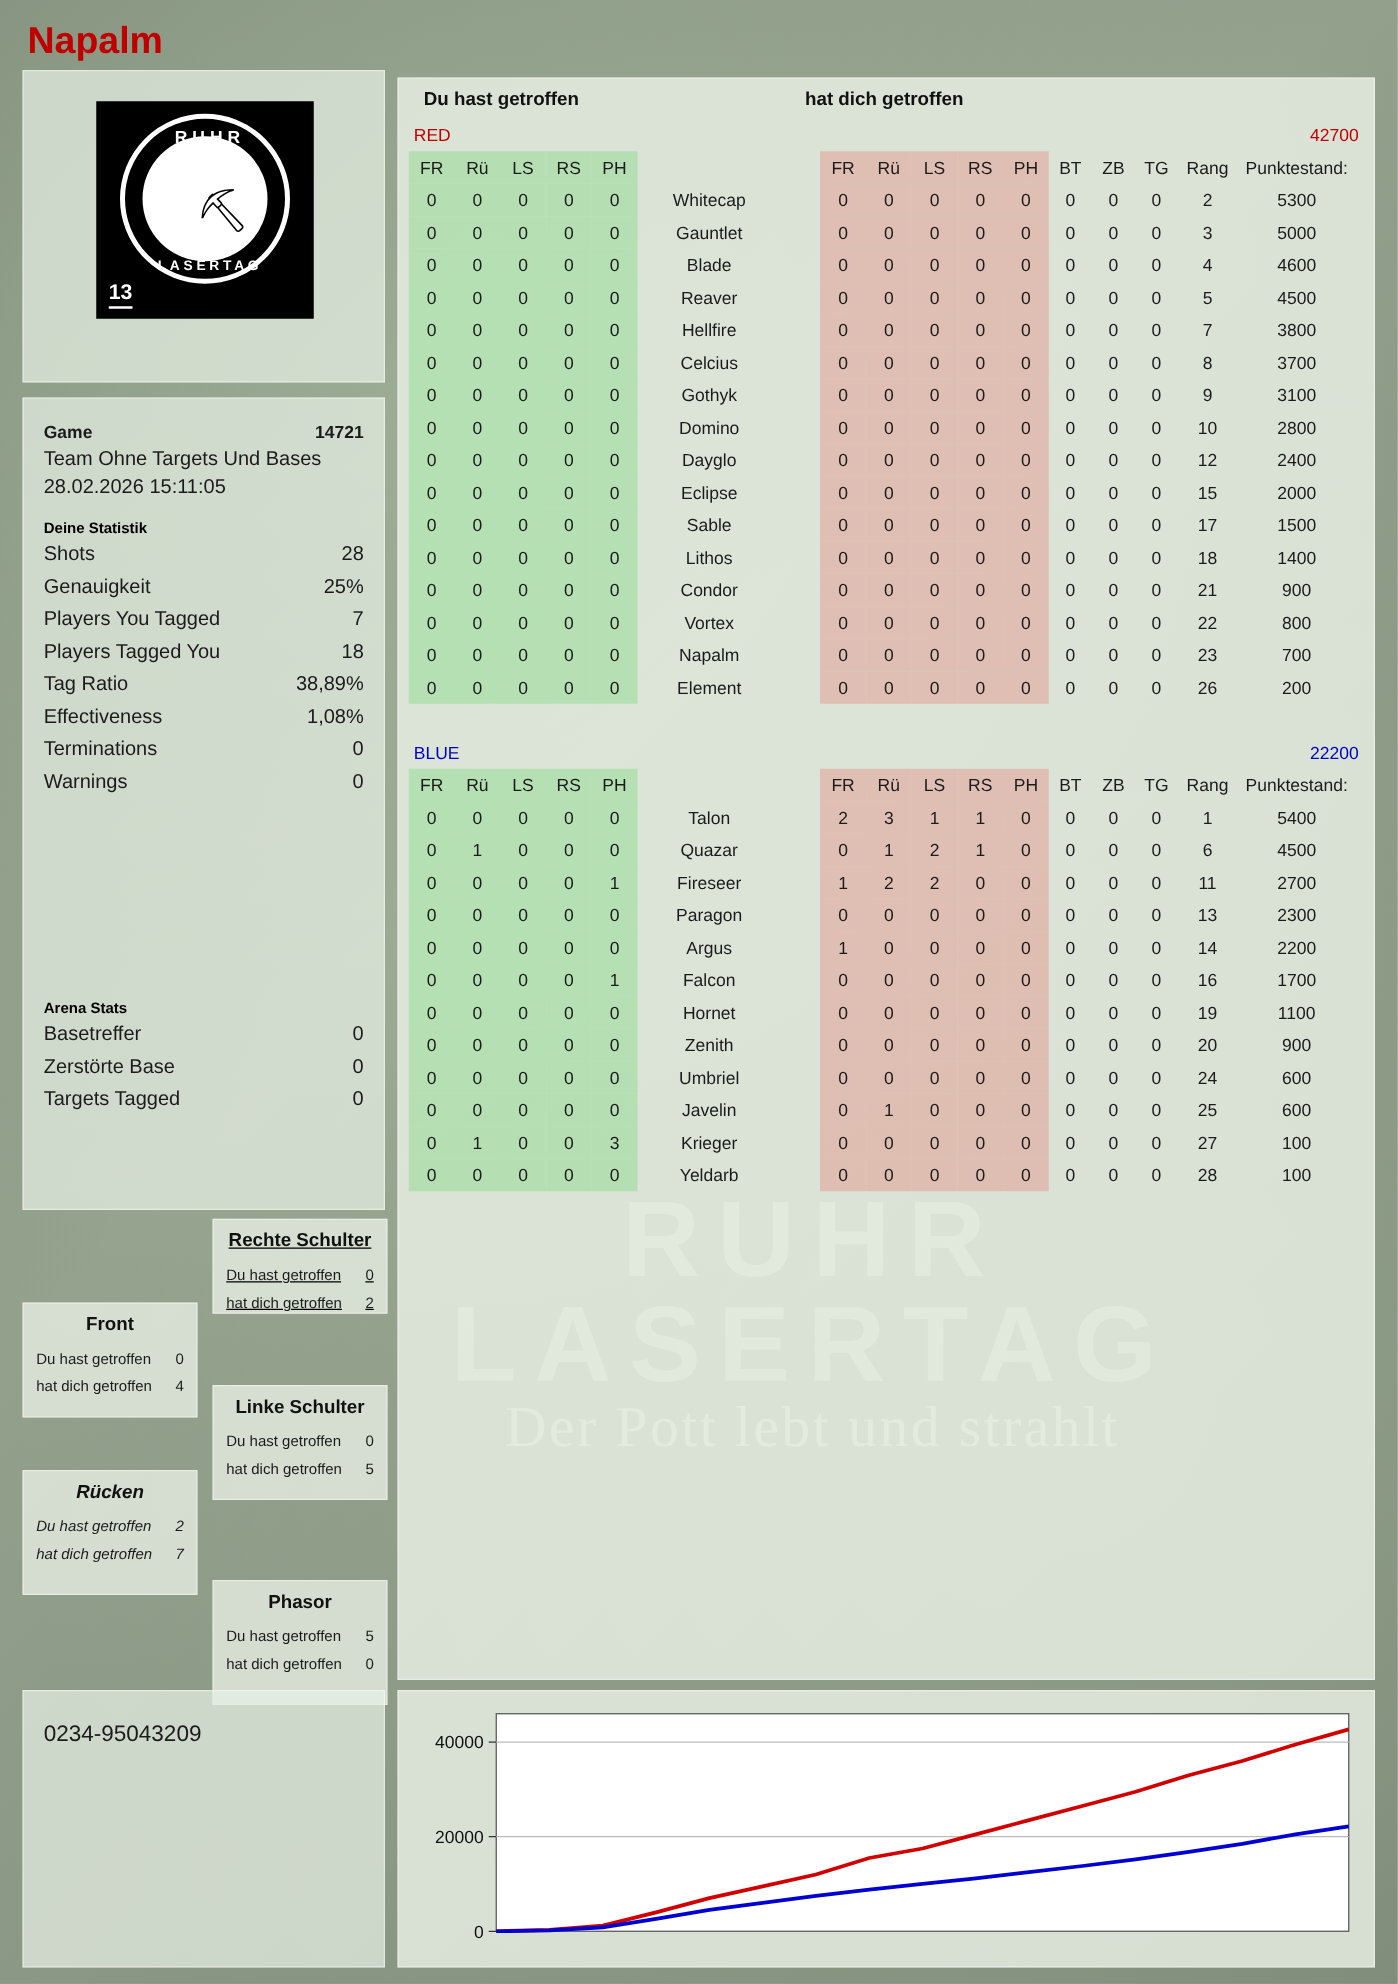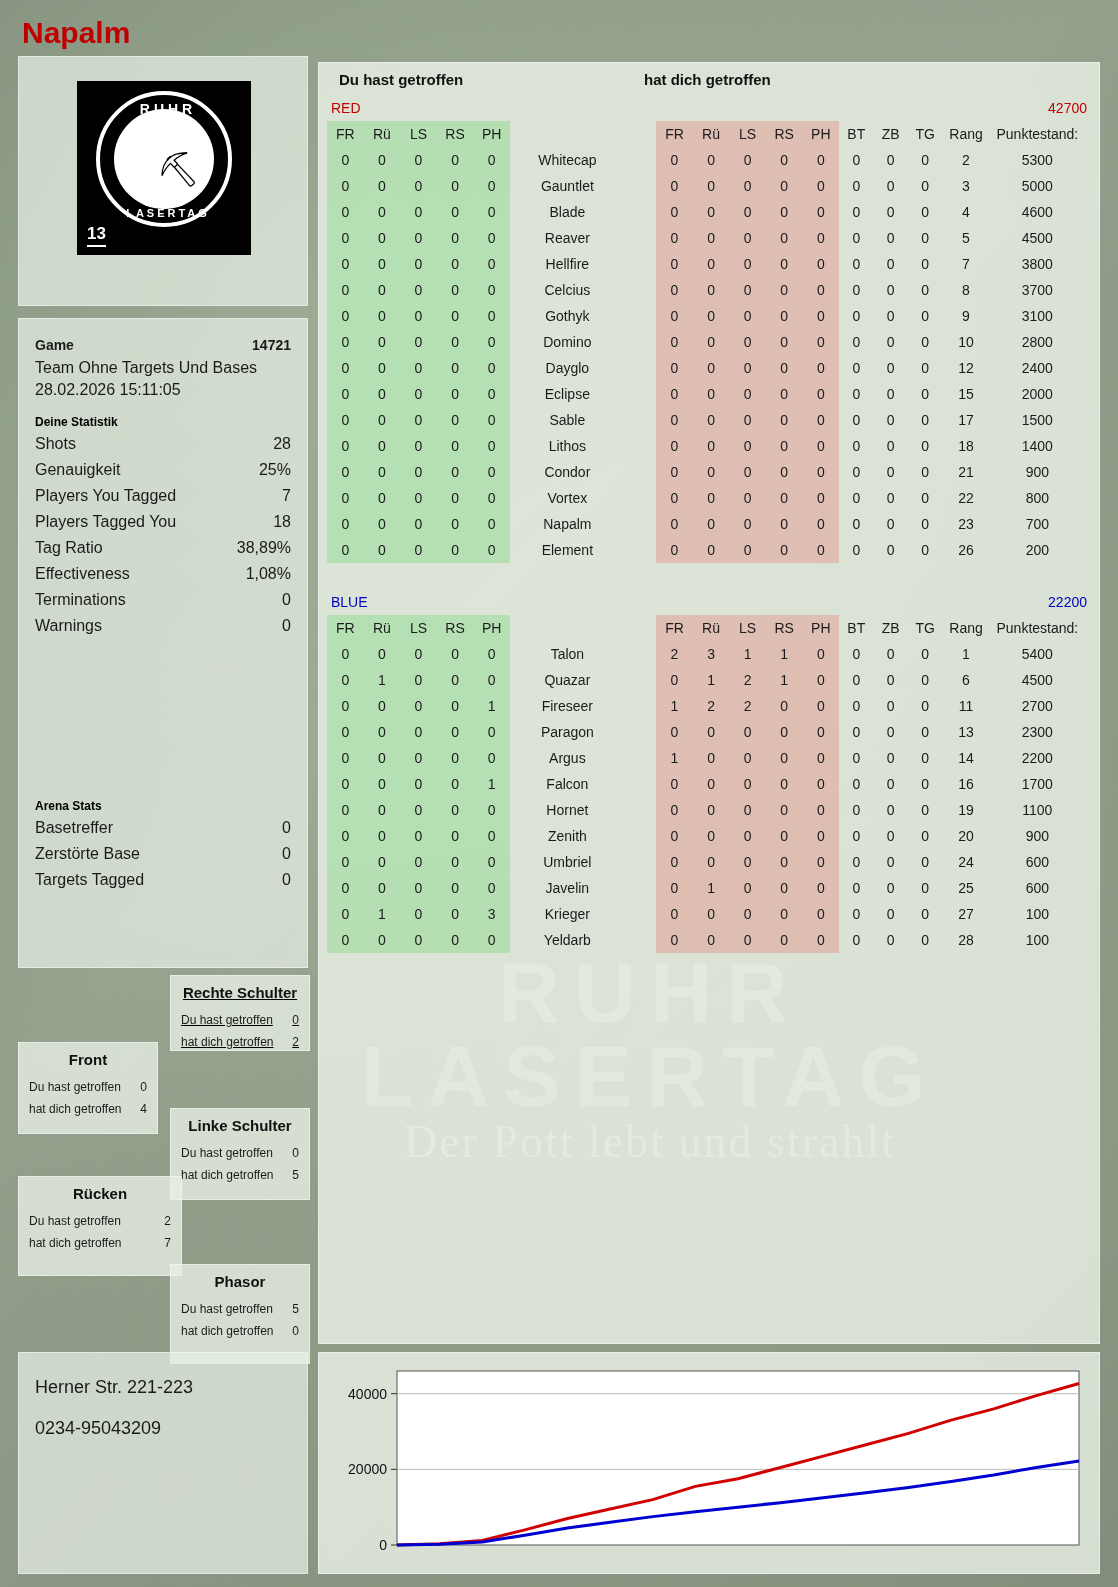"Rücken" .bp-back { font-style: none -> italic; width: 164px -> 140px }
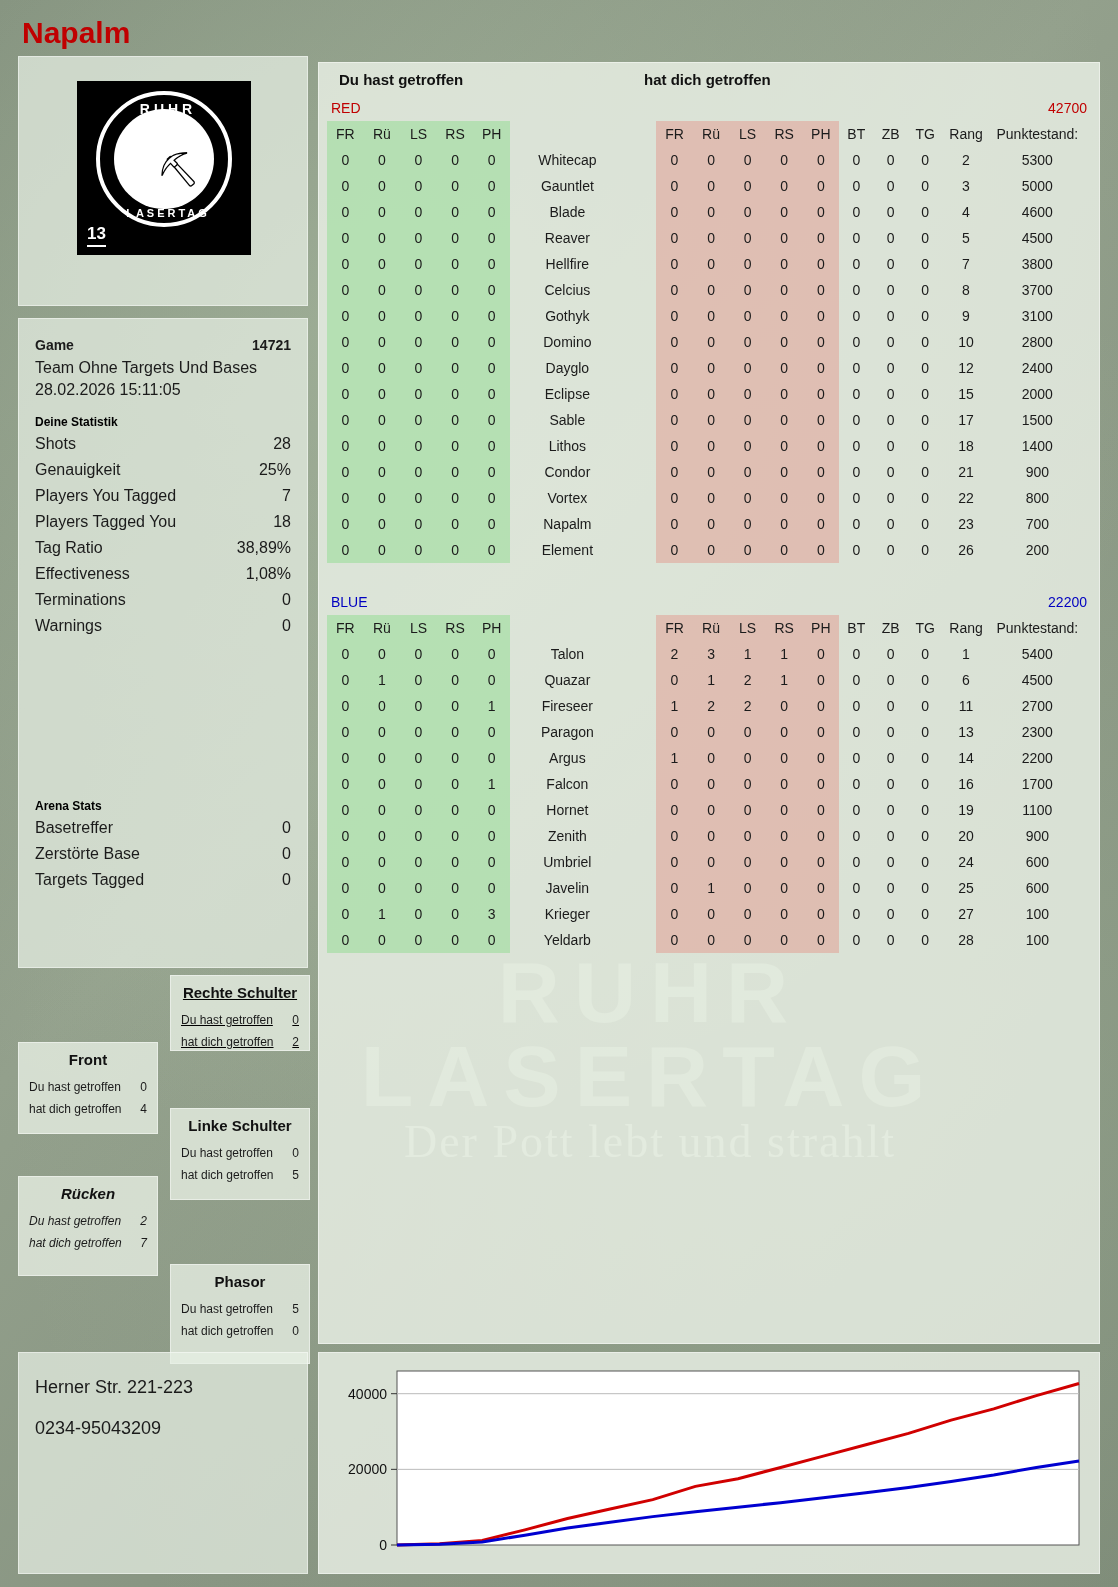"Herner Str. 221-223" div { html: <div>Herner Str. 221-223</div> -> none }
